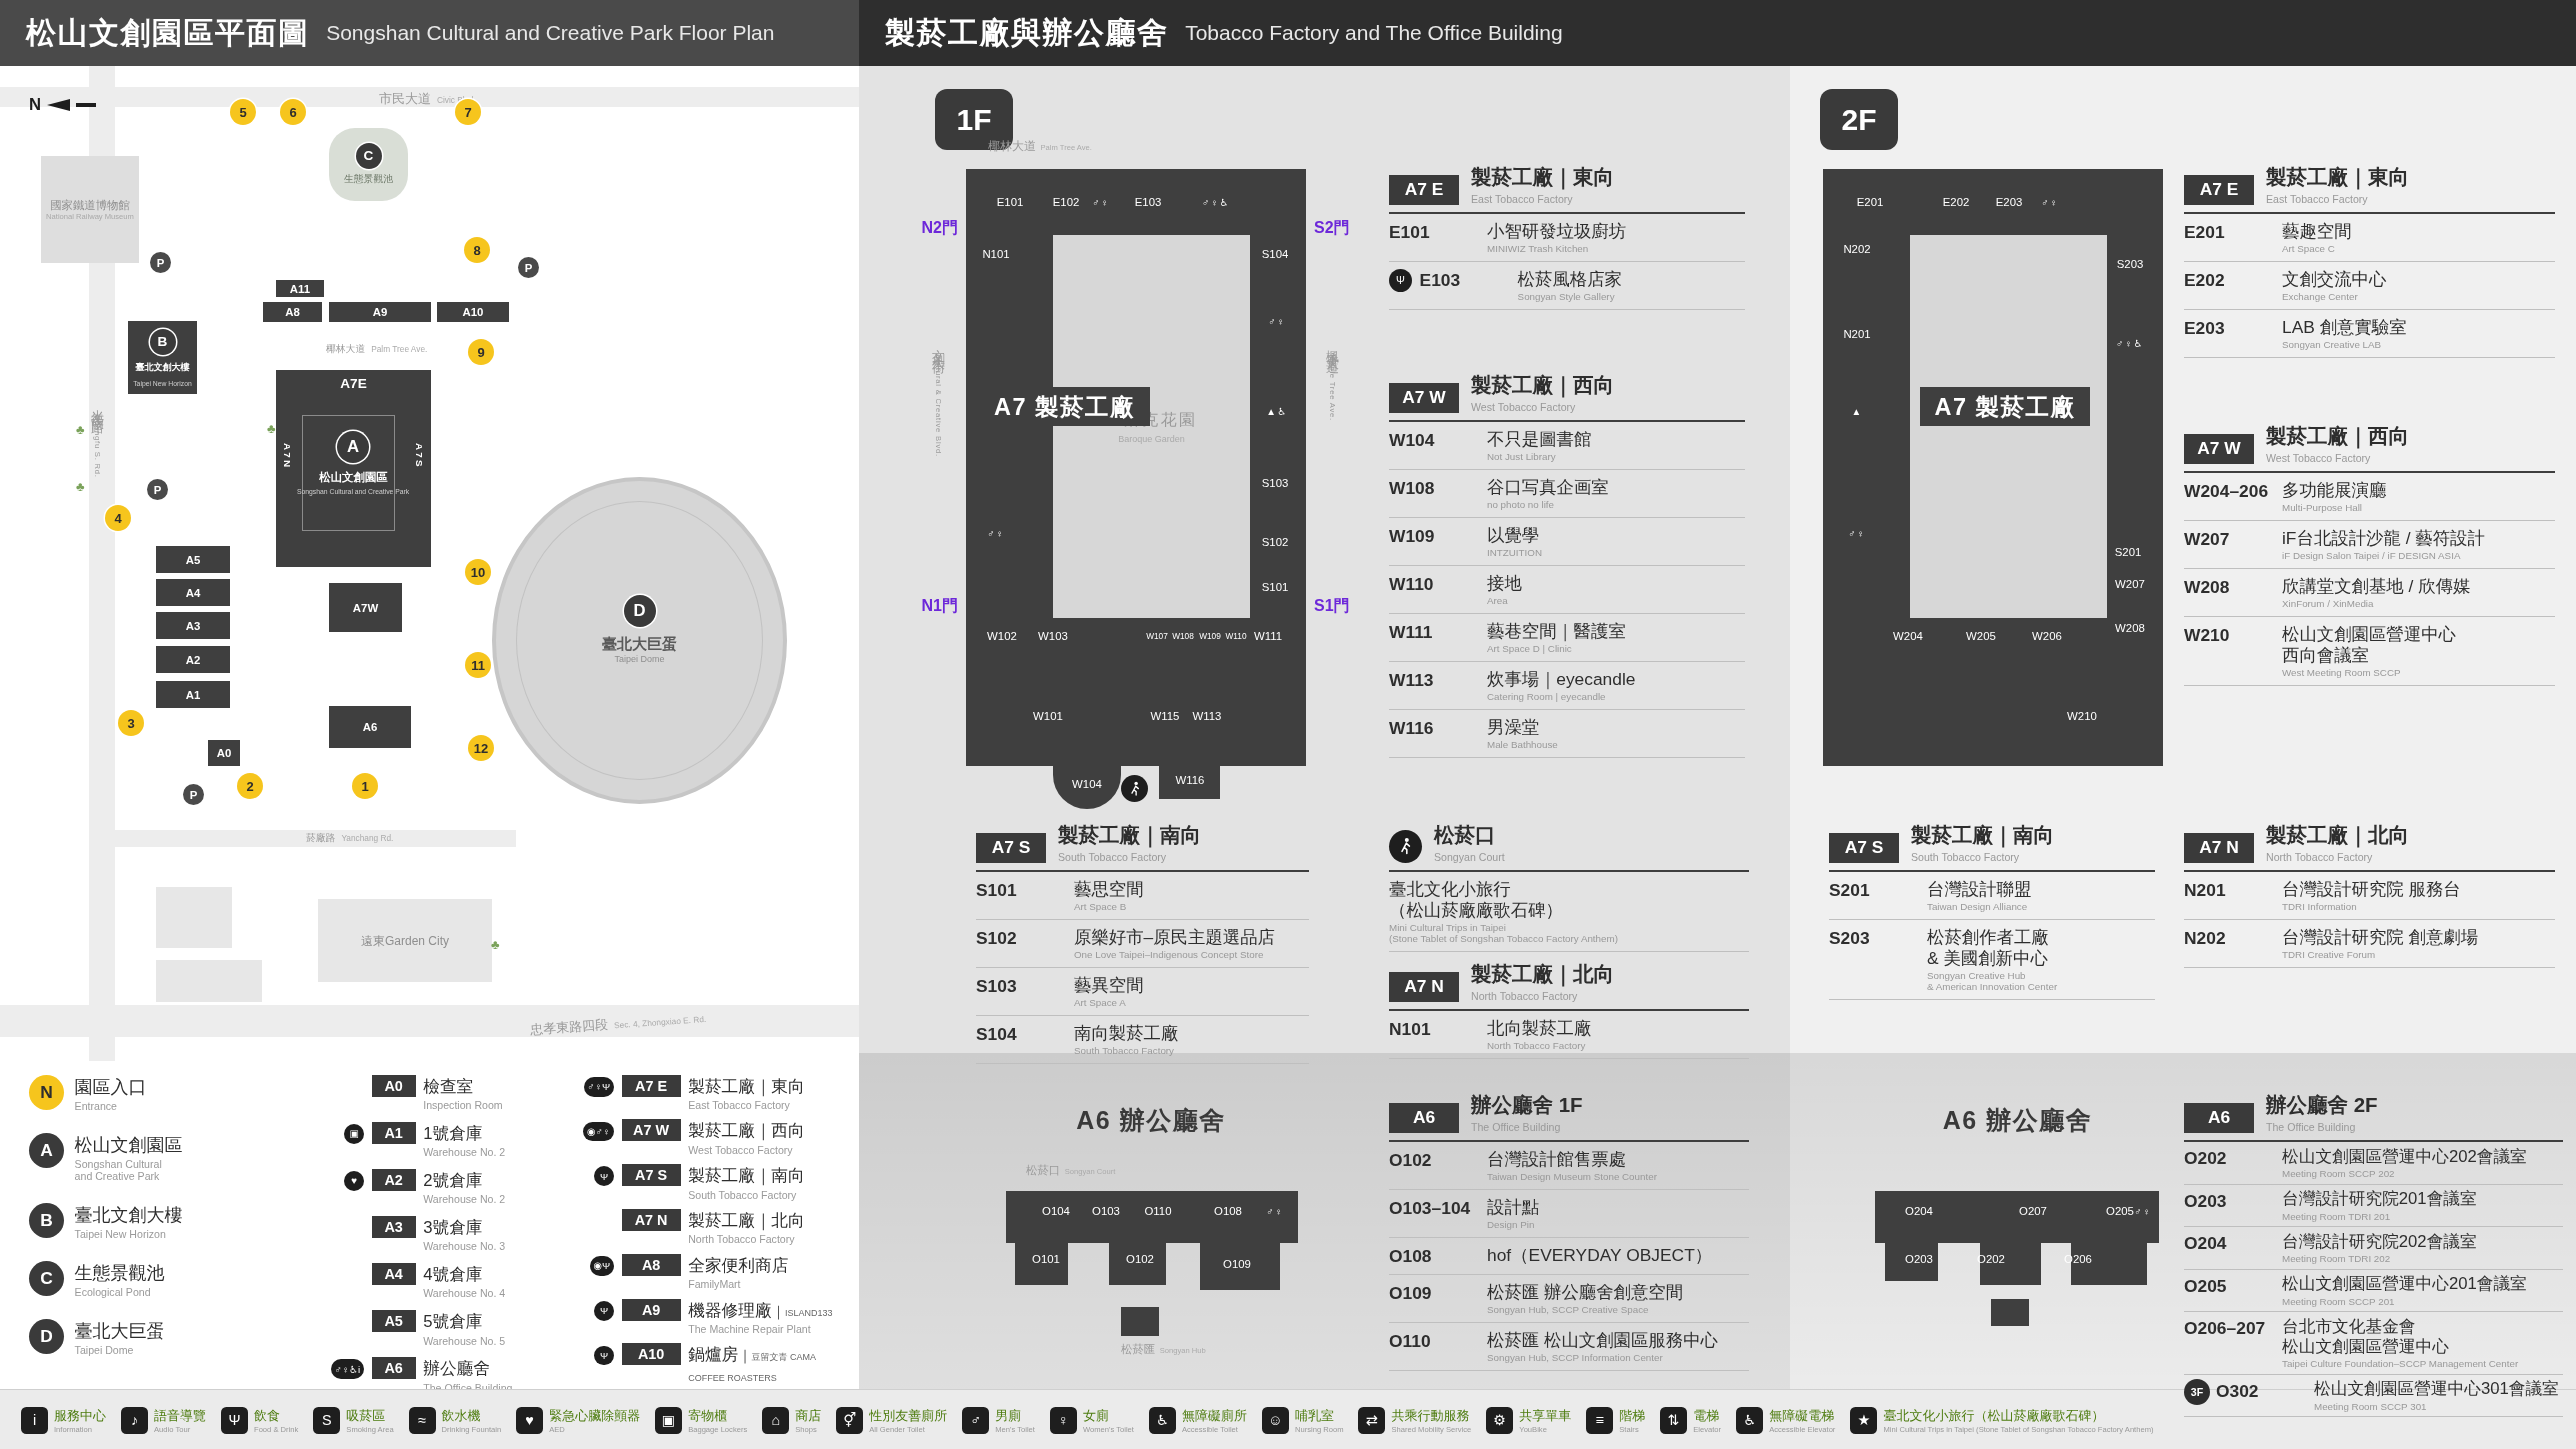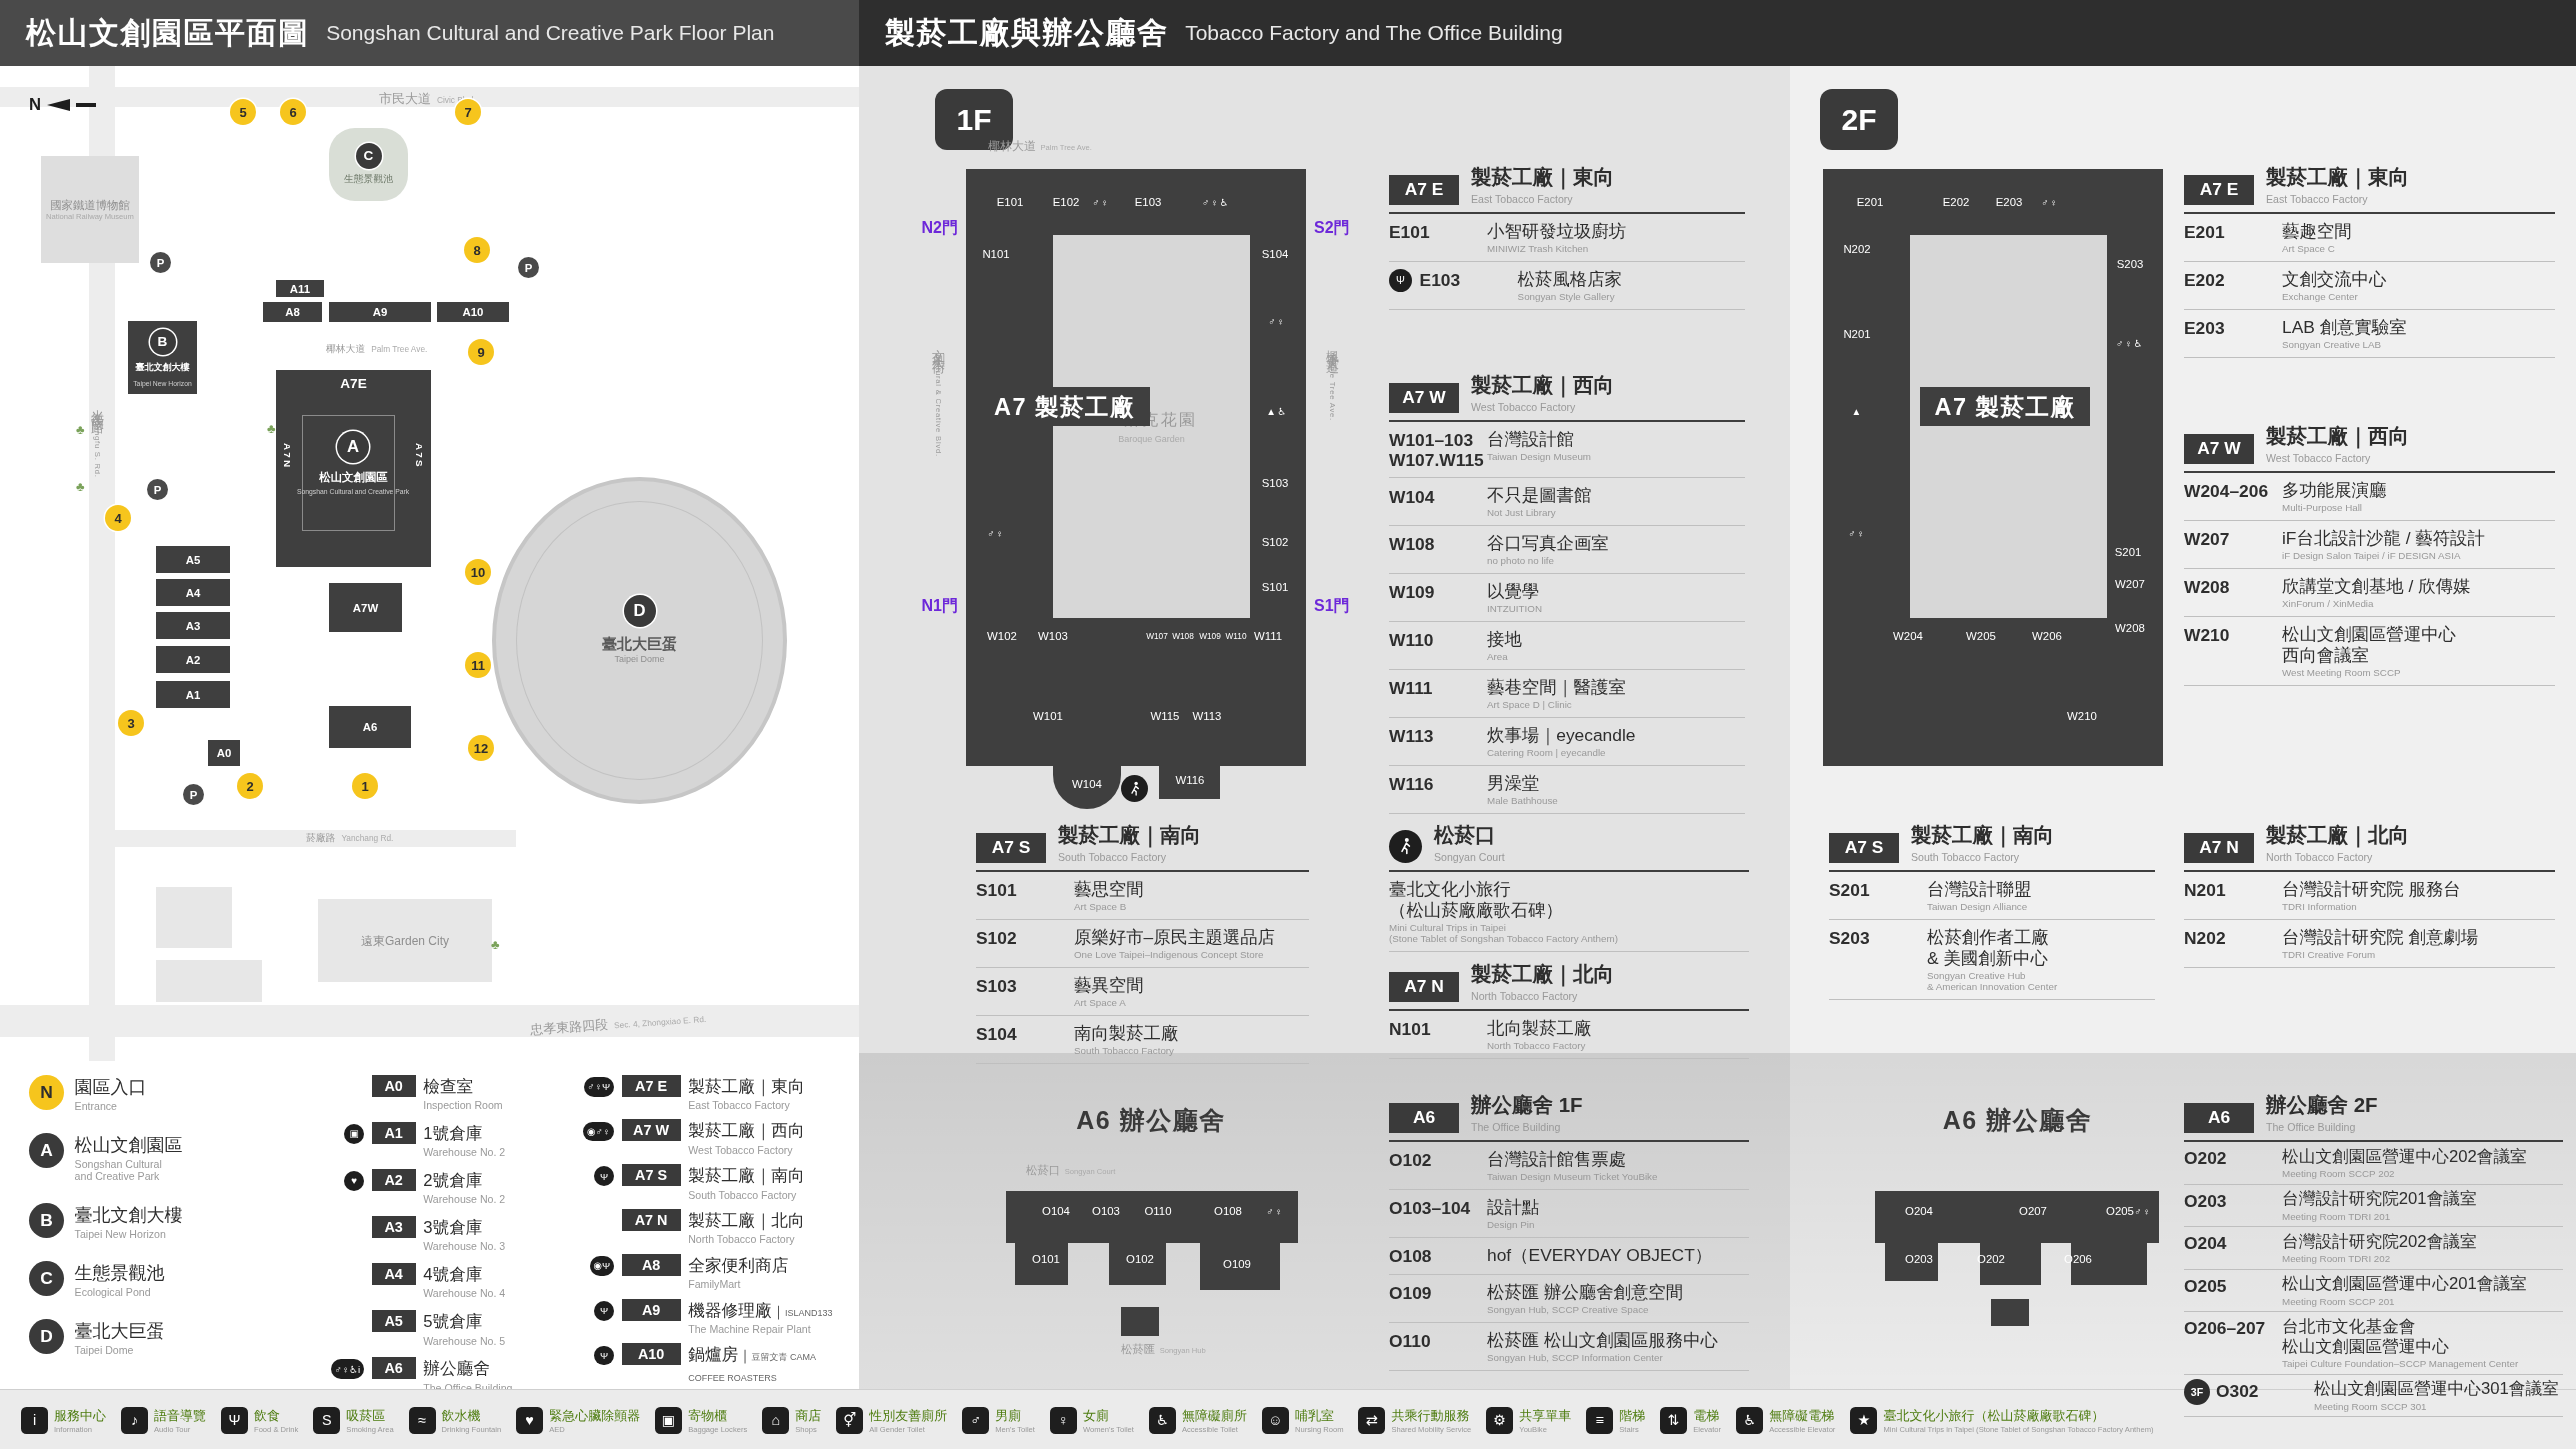"W101–103" div.lrow { html: <div> <span>W101–103 W107.W115</span> <span> <span>台灣設計館</span> <span>Taiwan Design Museum</span> </span> </div> -> none }
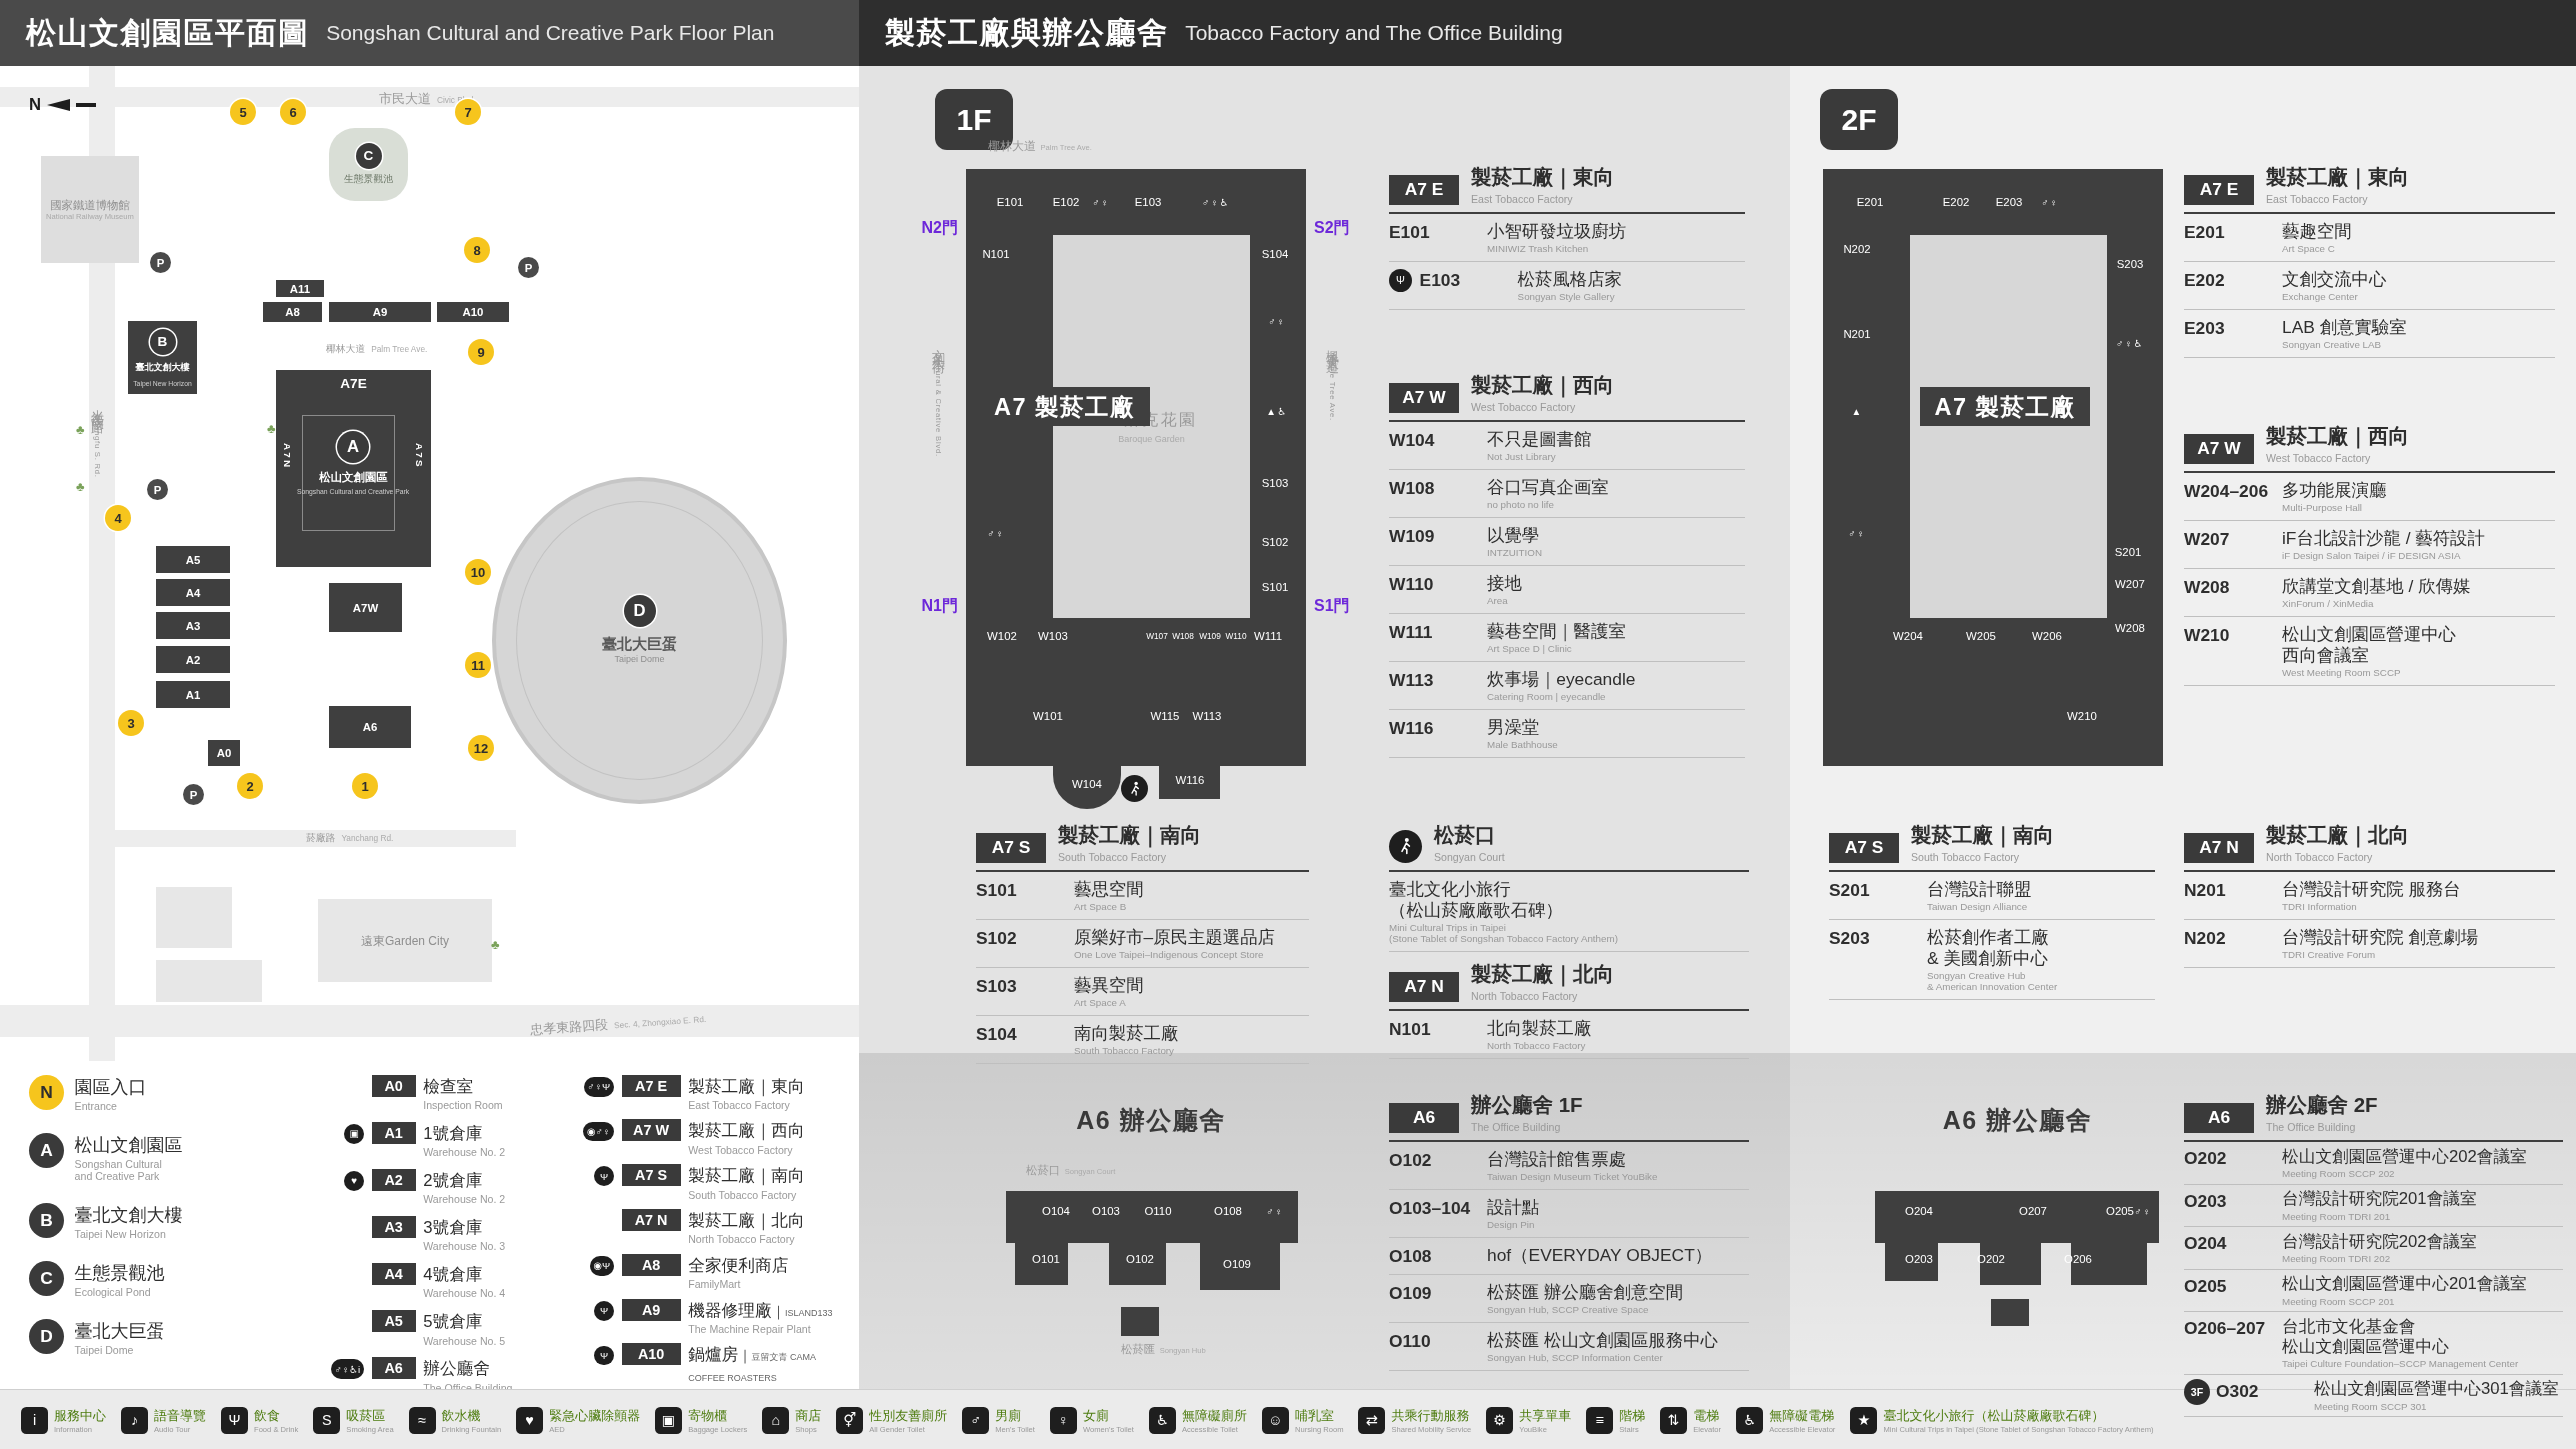"Taiwan Design Museum Ticket YouBike" span.ren { text: Ticket YouBike -> Stone Counter }
